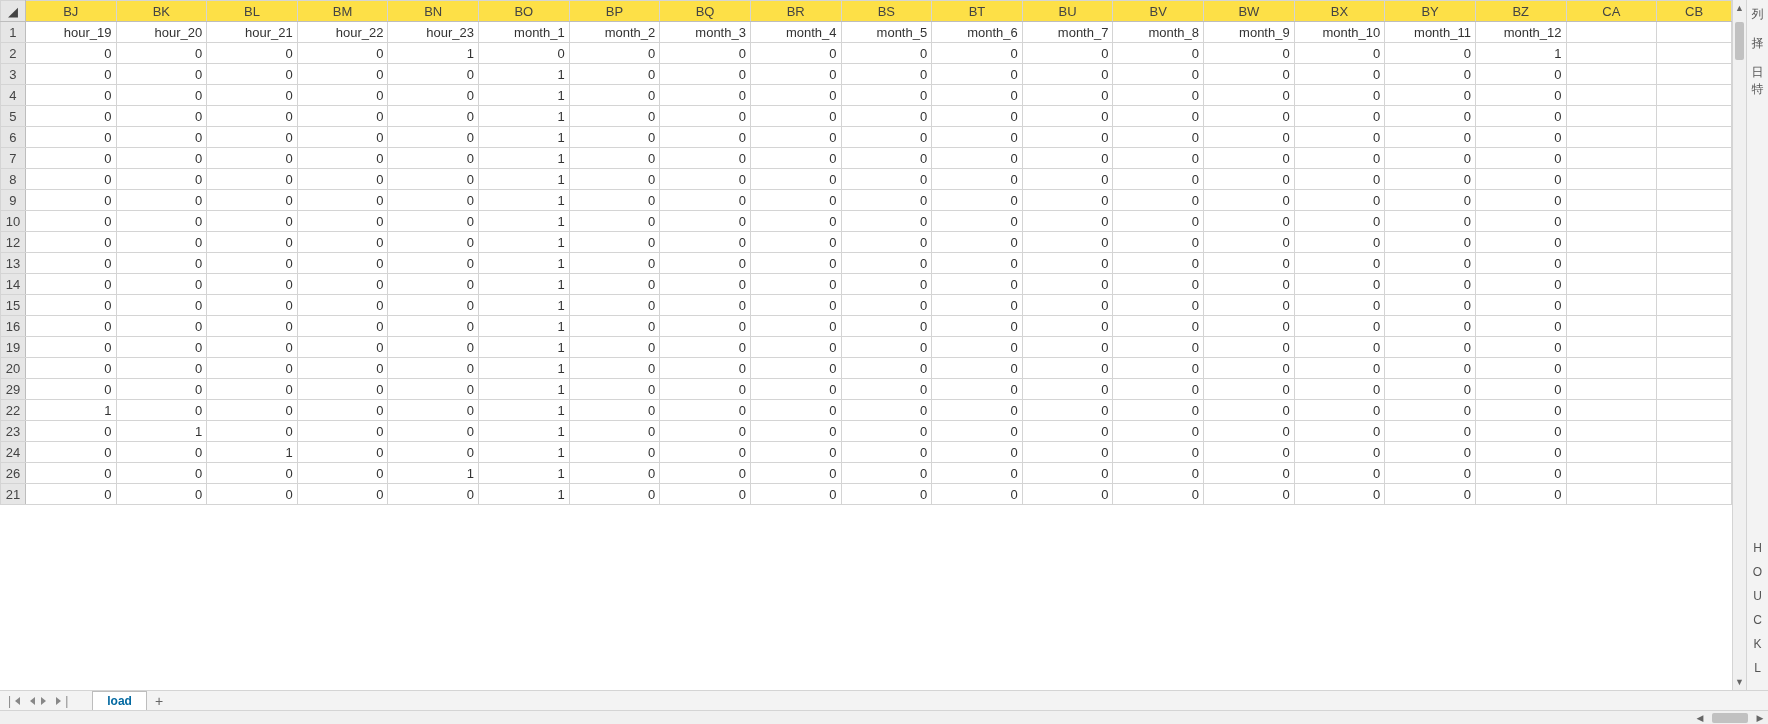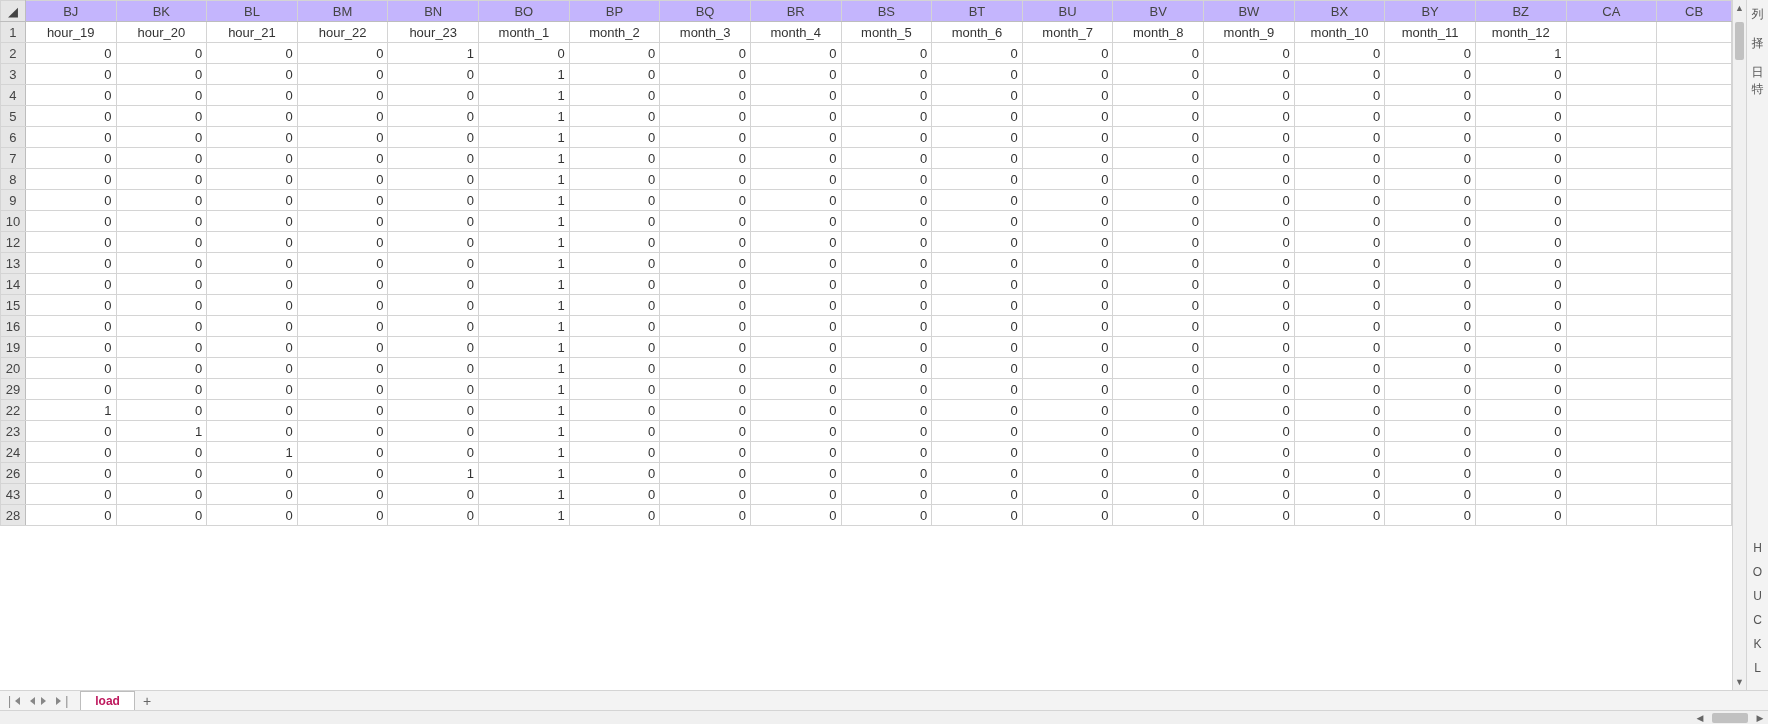"BJ" table.sheet thead th { background: #c4b5fd -> #fde047 }
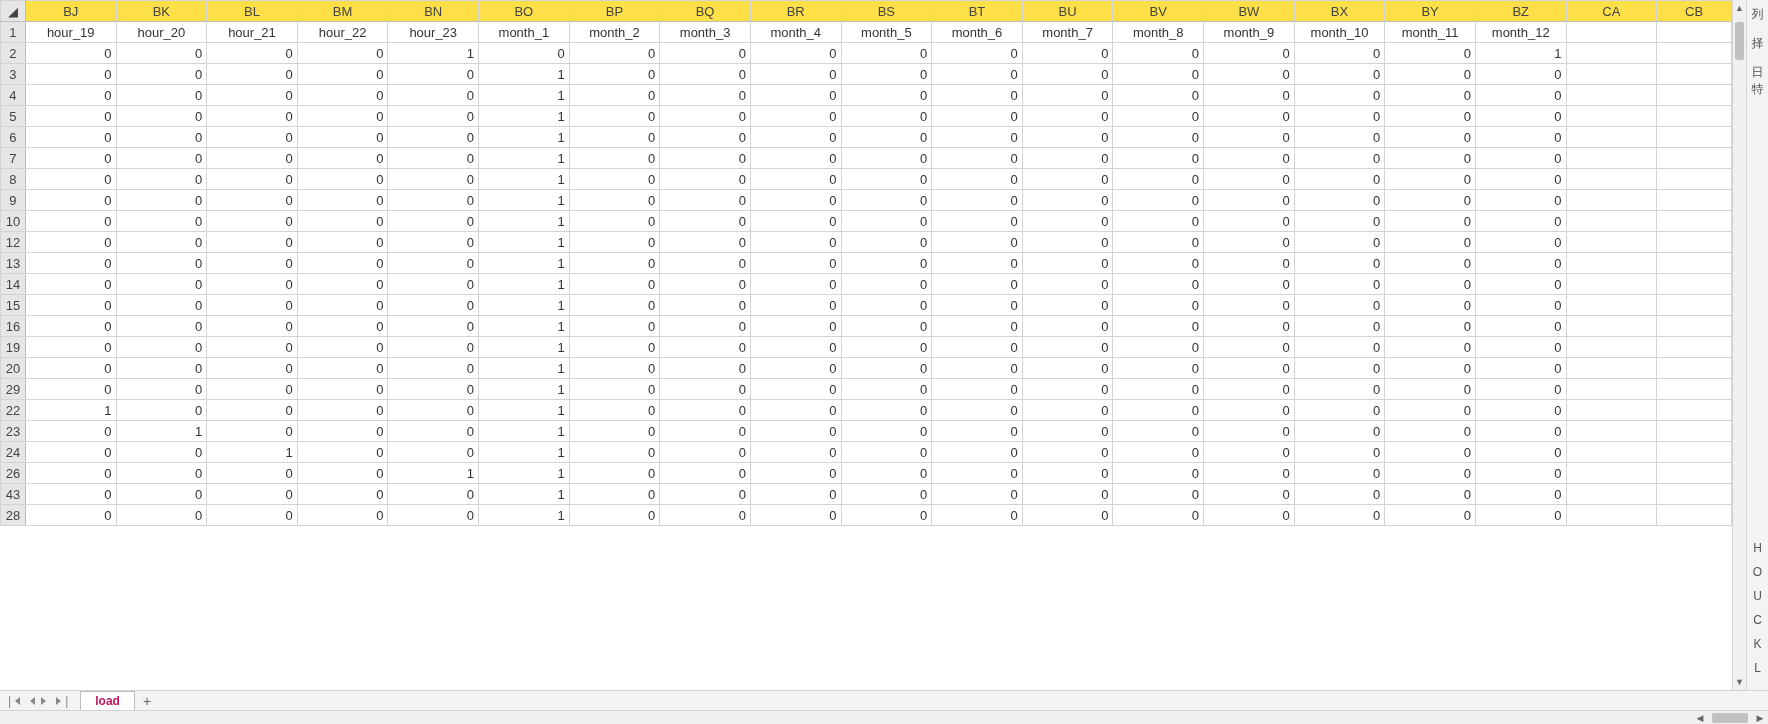"hour_19" table.sheet tr.header-row td { text-align: center -> right }
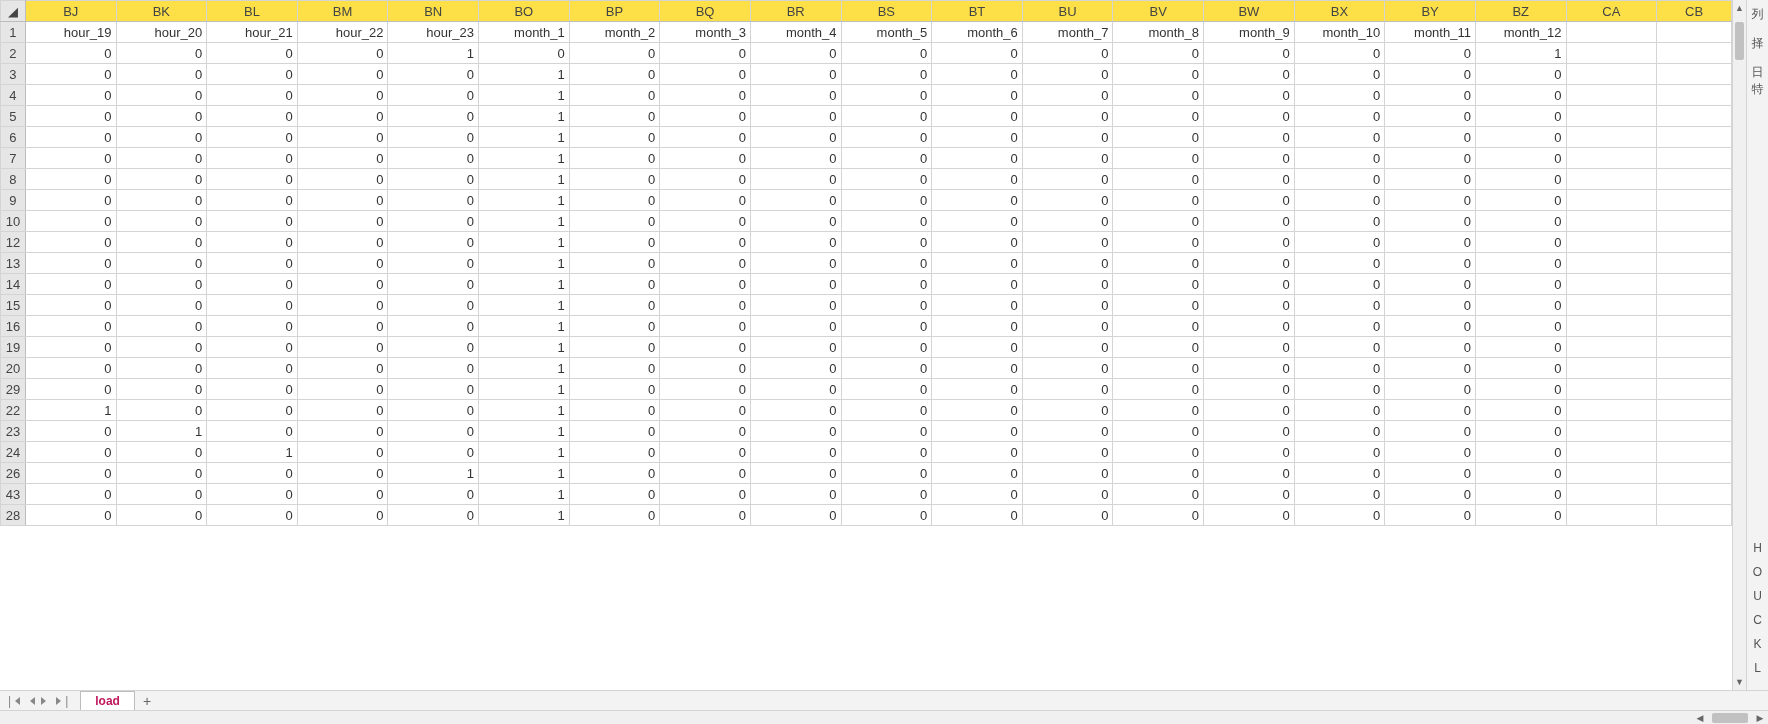"43" th { text: 43 -> 21 }
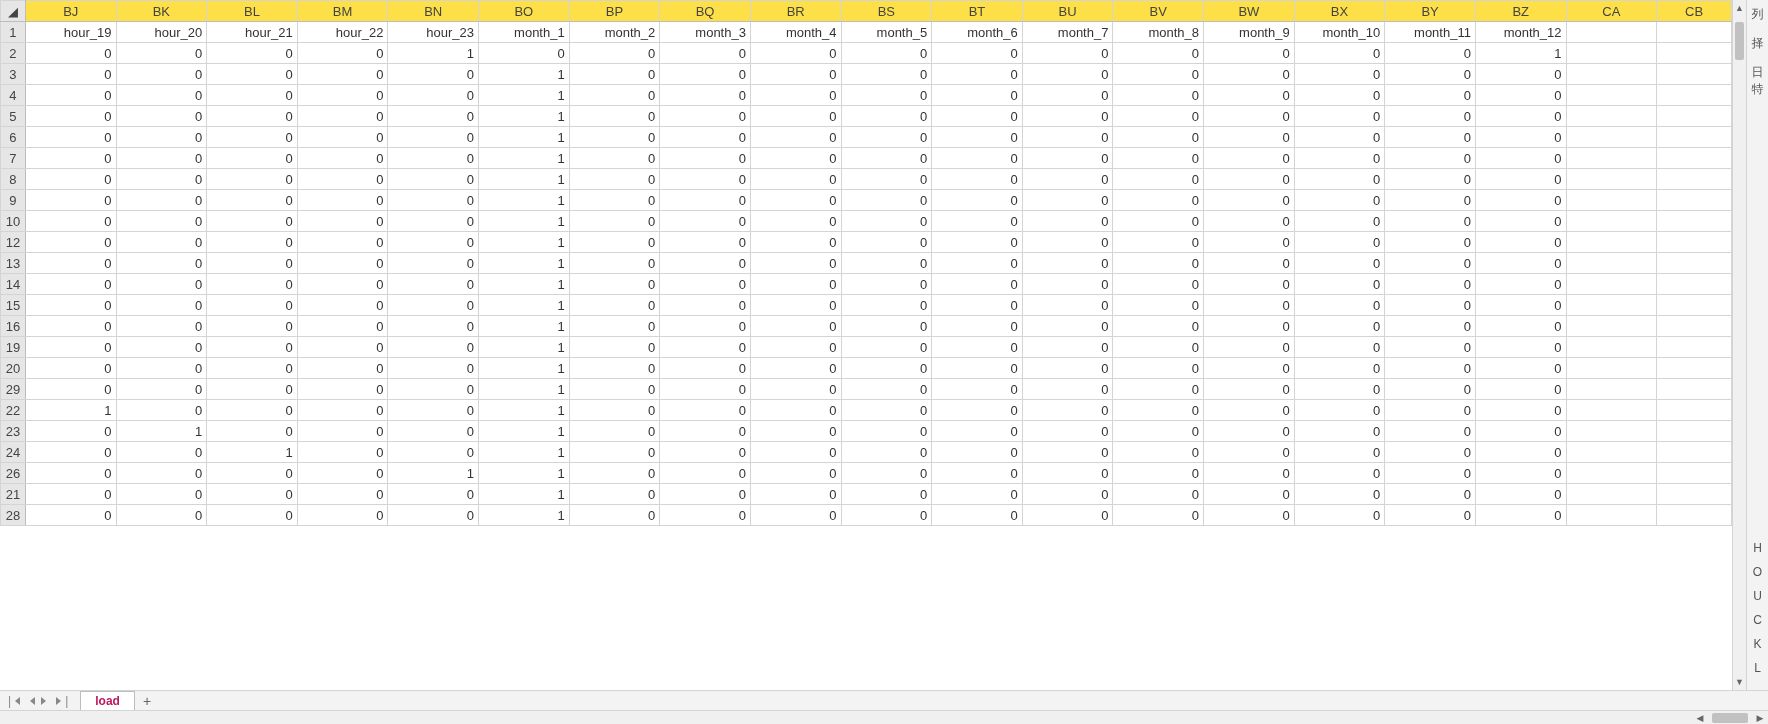"28" tr { html: <tr> <th>28</th> <td>0</td> <td>0</td> <td>0</td> <td>0</td> <td>0</td> <td>1</td> <td>0</td> <td>0</td> <td>0</td> <td>0</td> <td>0</td> <td>0</td> <td>0</td> <td>0</td> <td>0</td> <td>0</td> <td>0</td> <td></td> <td></td> </tr> -> none }
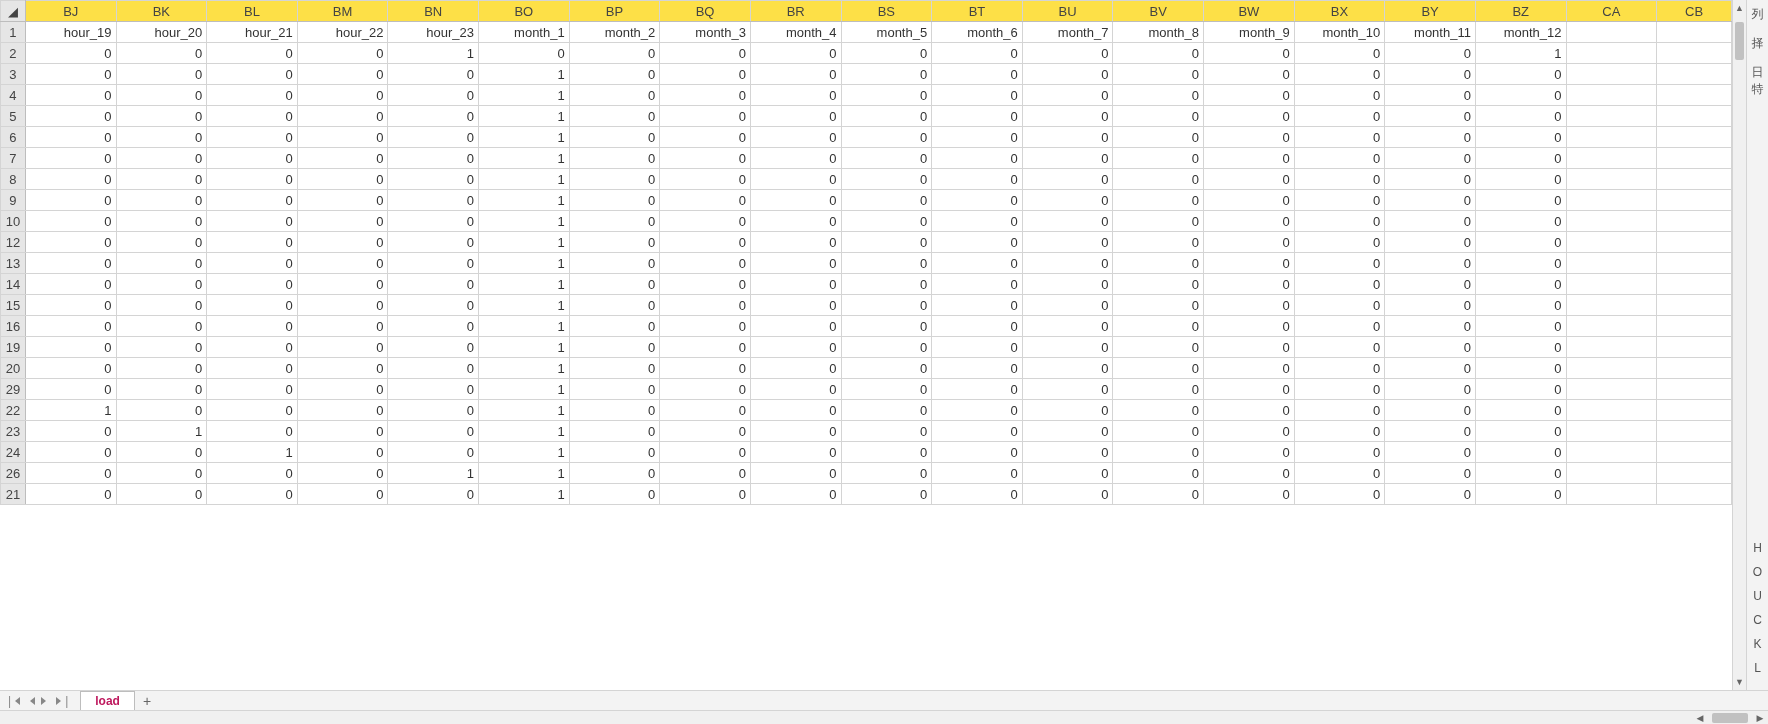"load" .tab-bar .tab { color: #be185d -> #0369a1; margin-left: 4px -> 16px }
